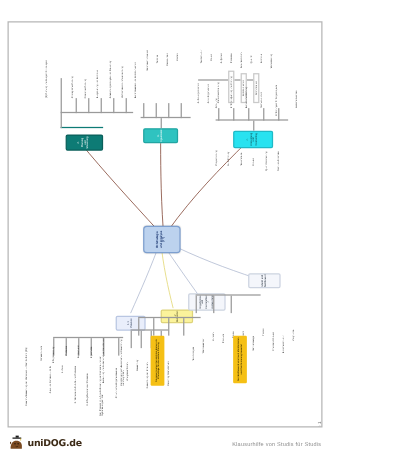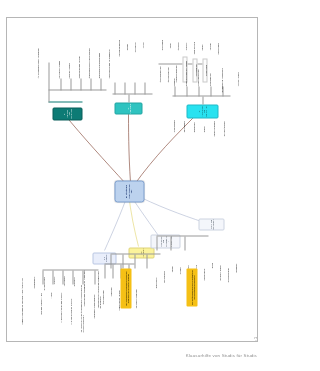"uniDOG.de" div { html: none -> <div> <svg> <path></path> <path></path> <circle></circle> <circle></circle> <path></path> <rect></rect> <rect></rect> <line></line> </svg> <span>uniDOG.de</span> </div> }
